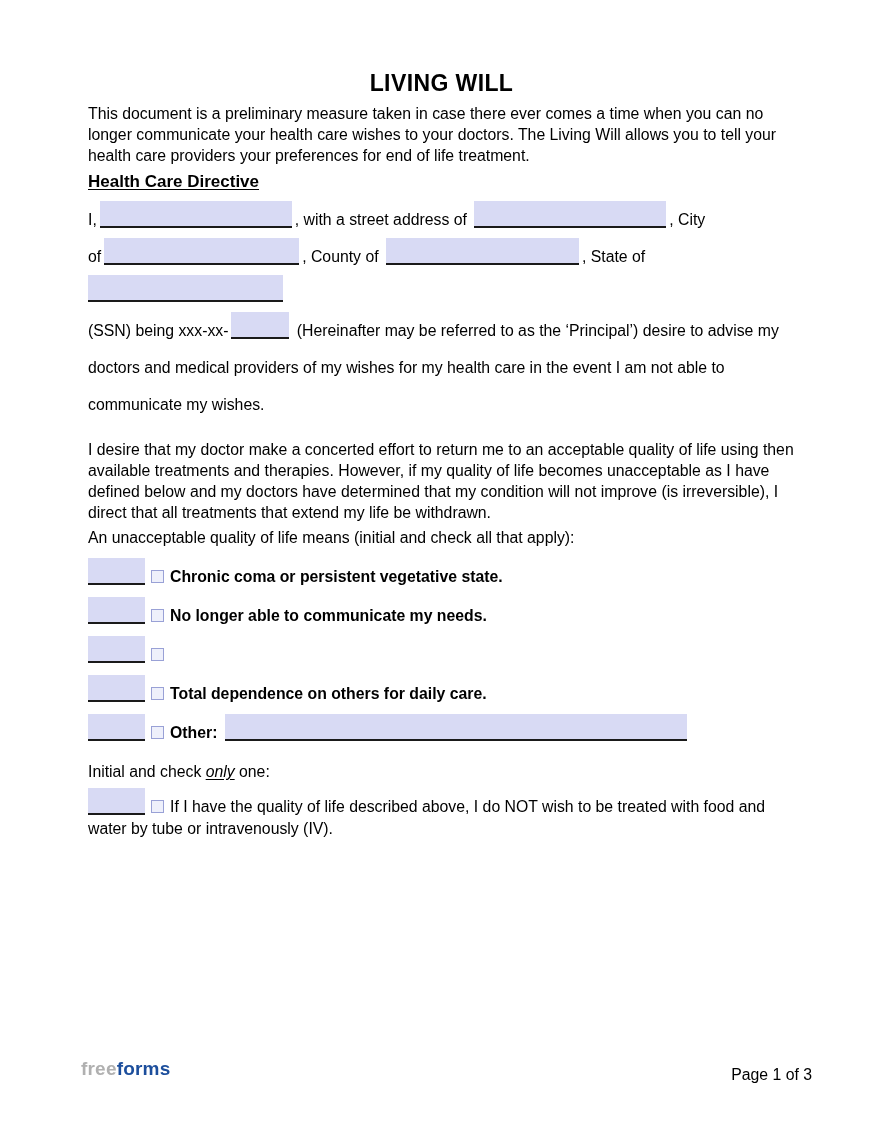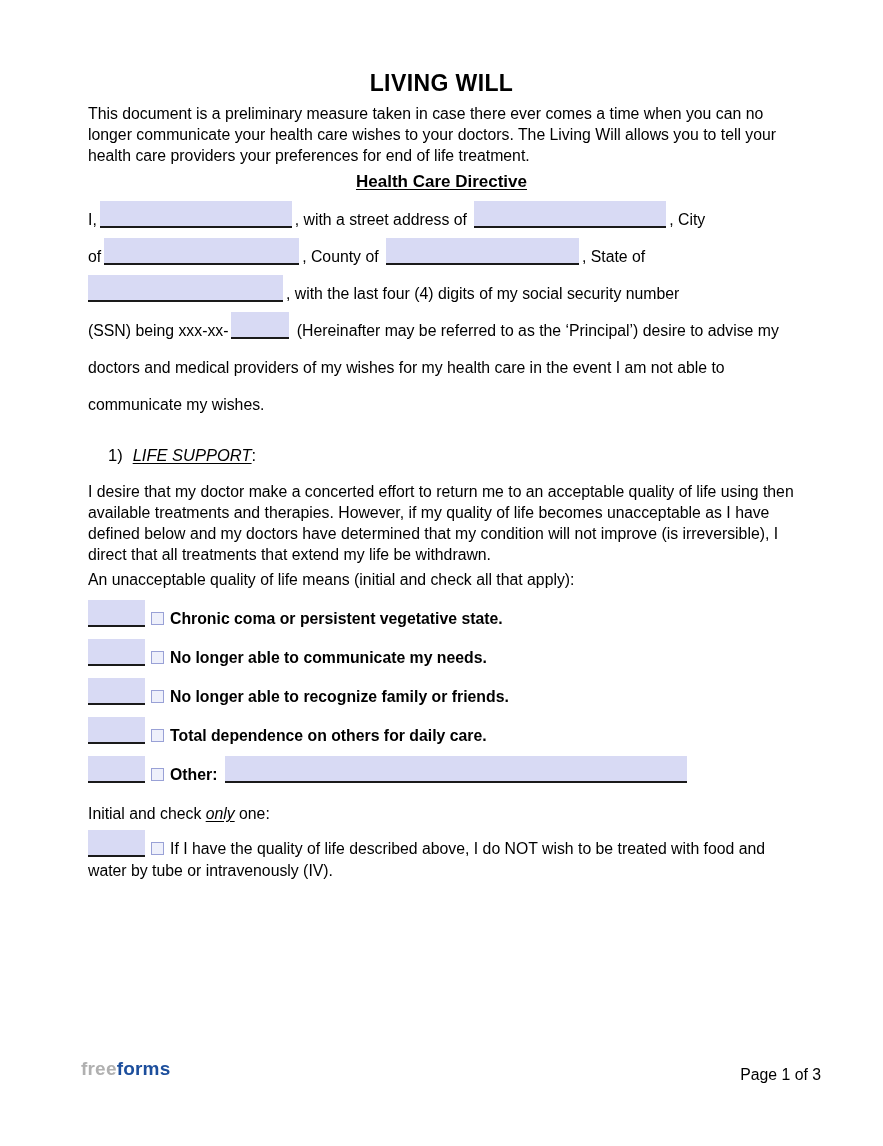"Health Care Directive" .sub-heading { text-align: center -> left }
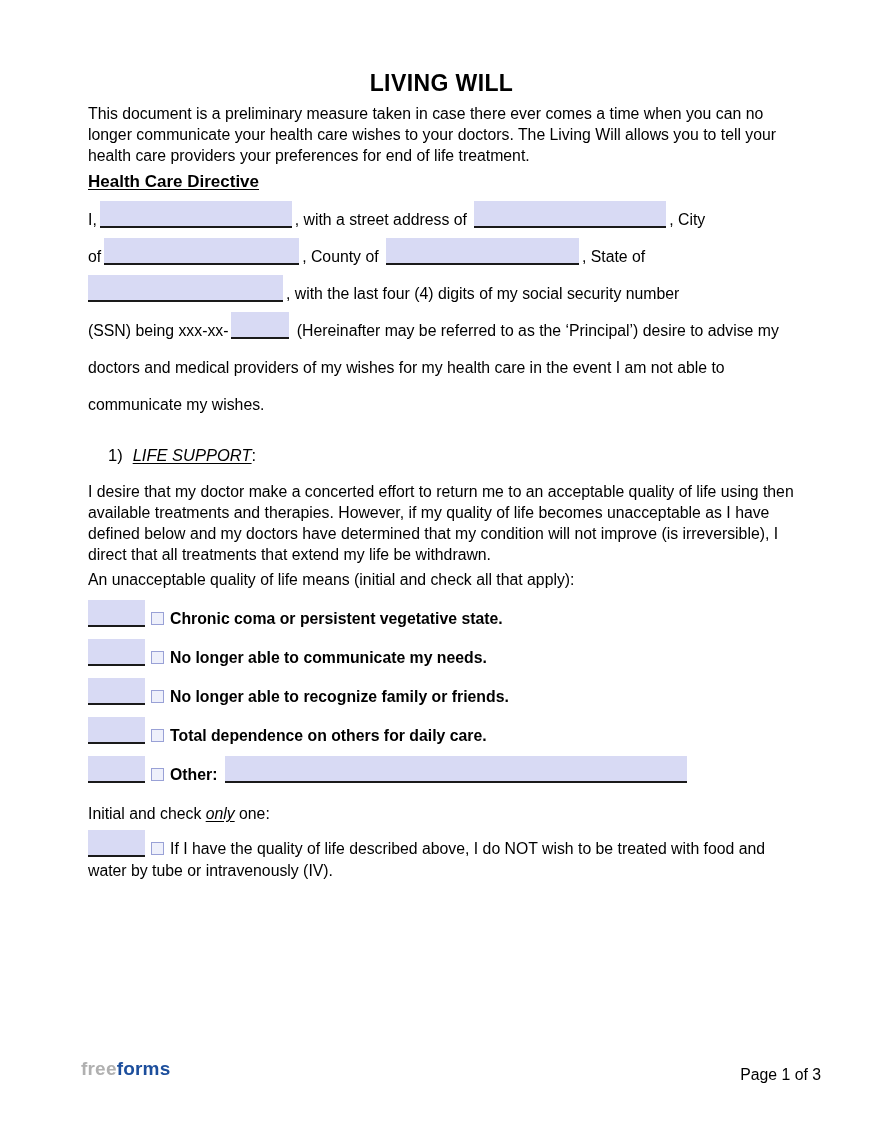", with the last four" span { html: <span>, with the last four (4) digits of my social security number</span> -> none }
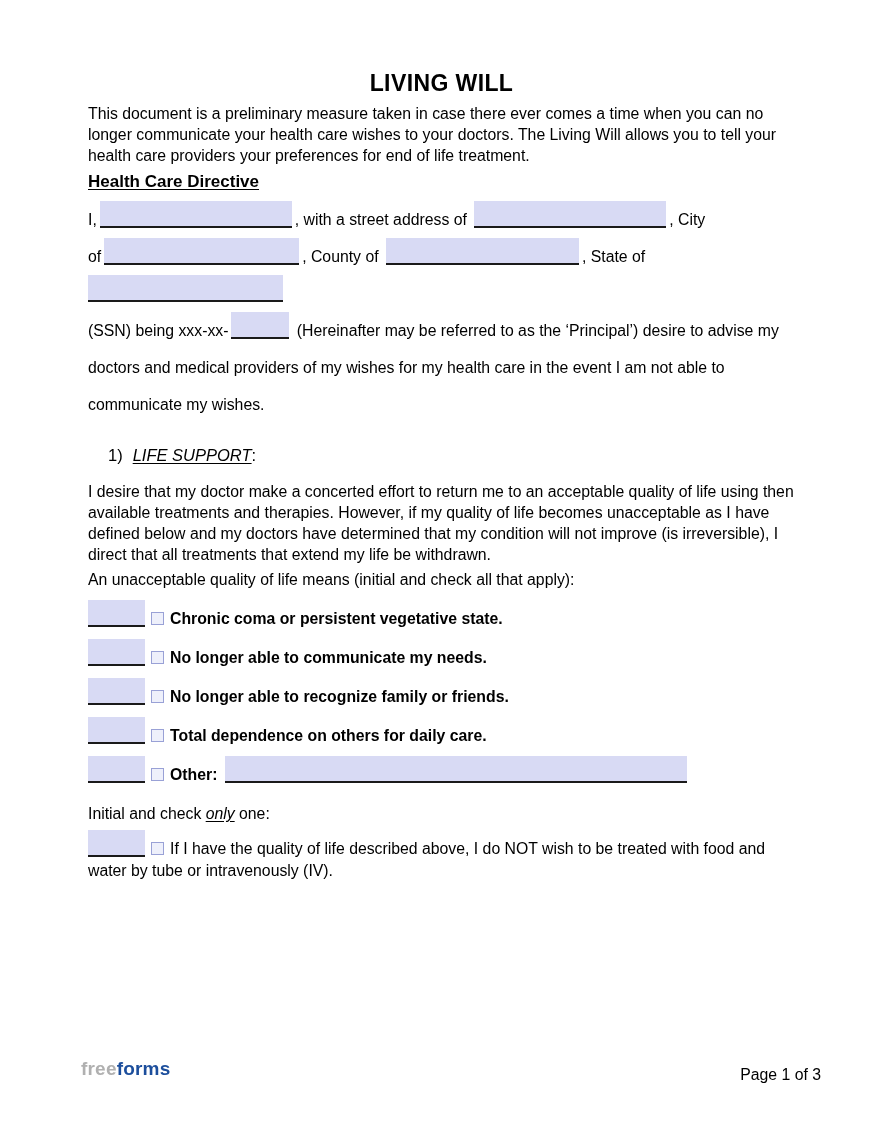"1) LIFE SUPPORT:" div.ls-heading { html: <div> <span>1)</span><span>LIFE SUPPORT</span><span>:</span> </div> -> none }
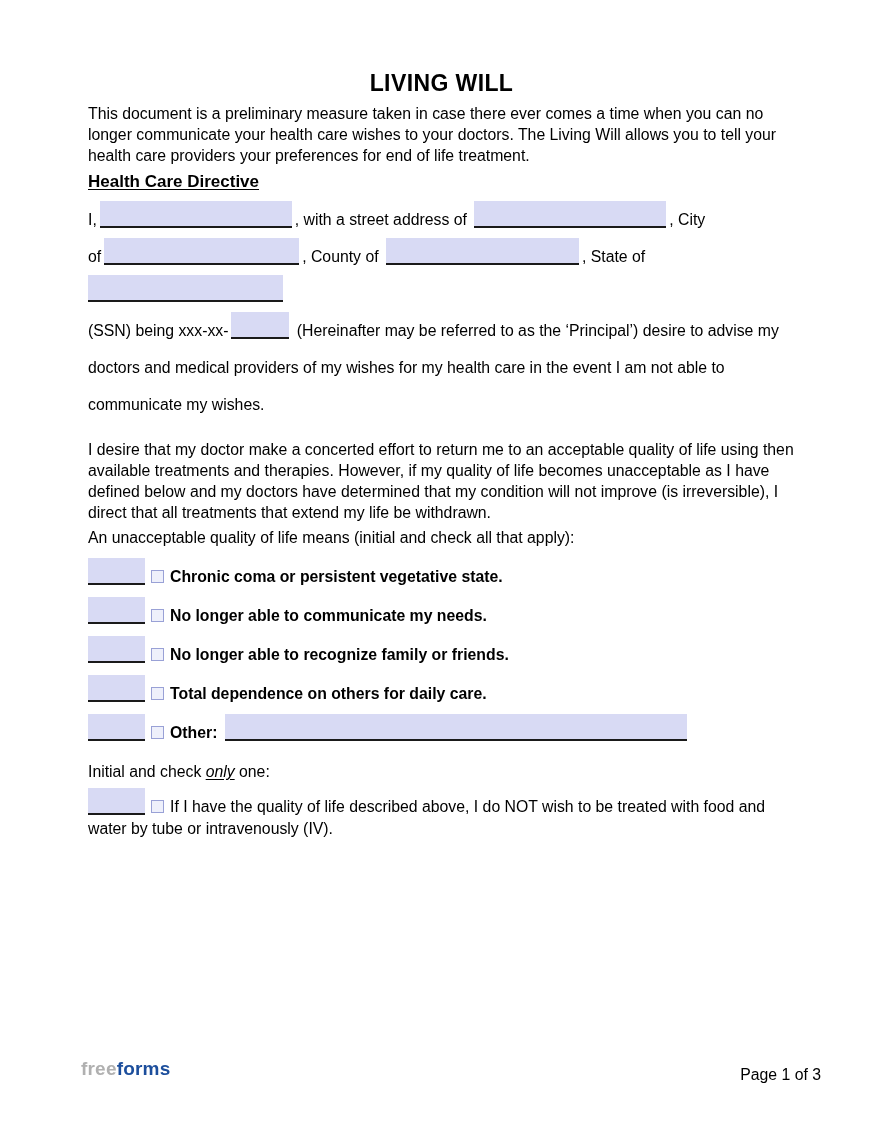"No longer able to recognize" span { html: <span>No longer able to recognize family or friends.</span> -> none }
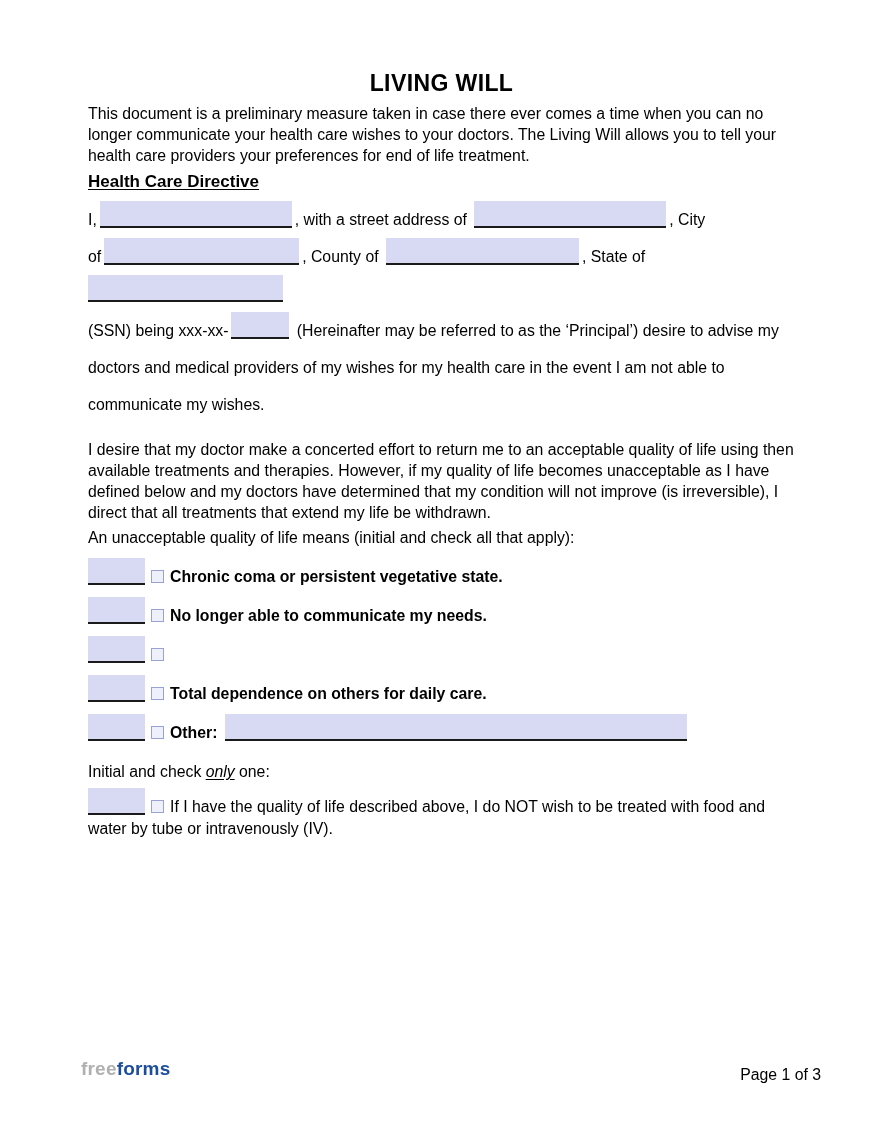"Page 1 of 3" .footer-page { right: 62px -> 71px }
